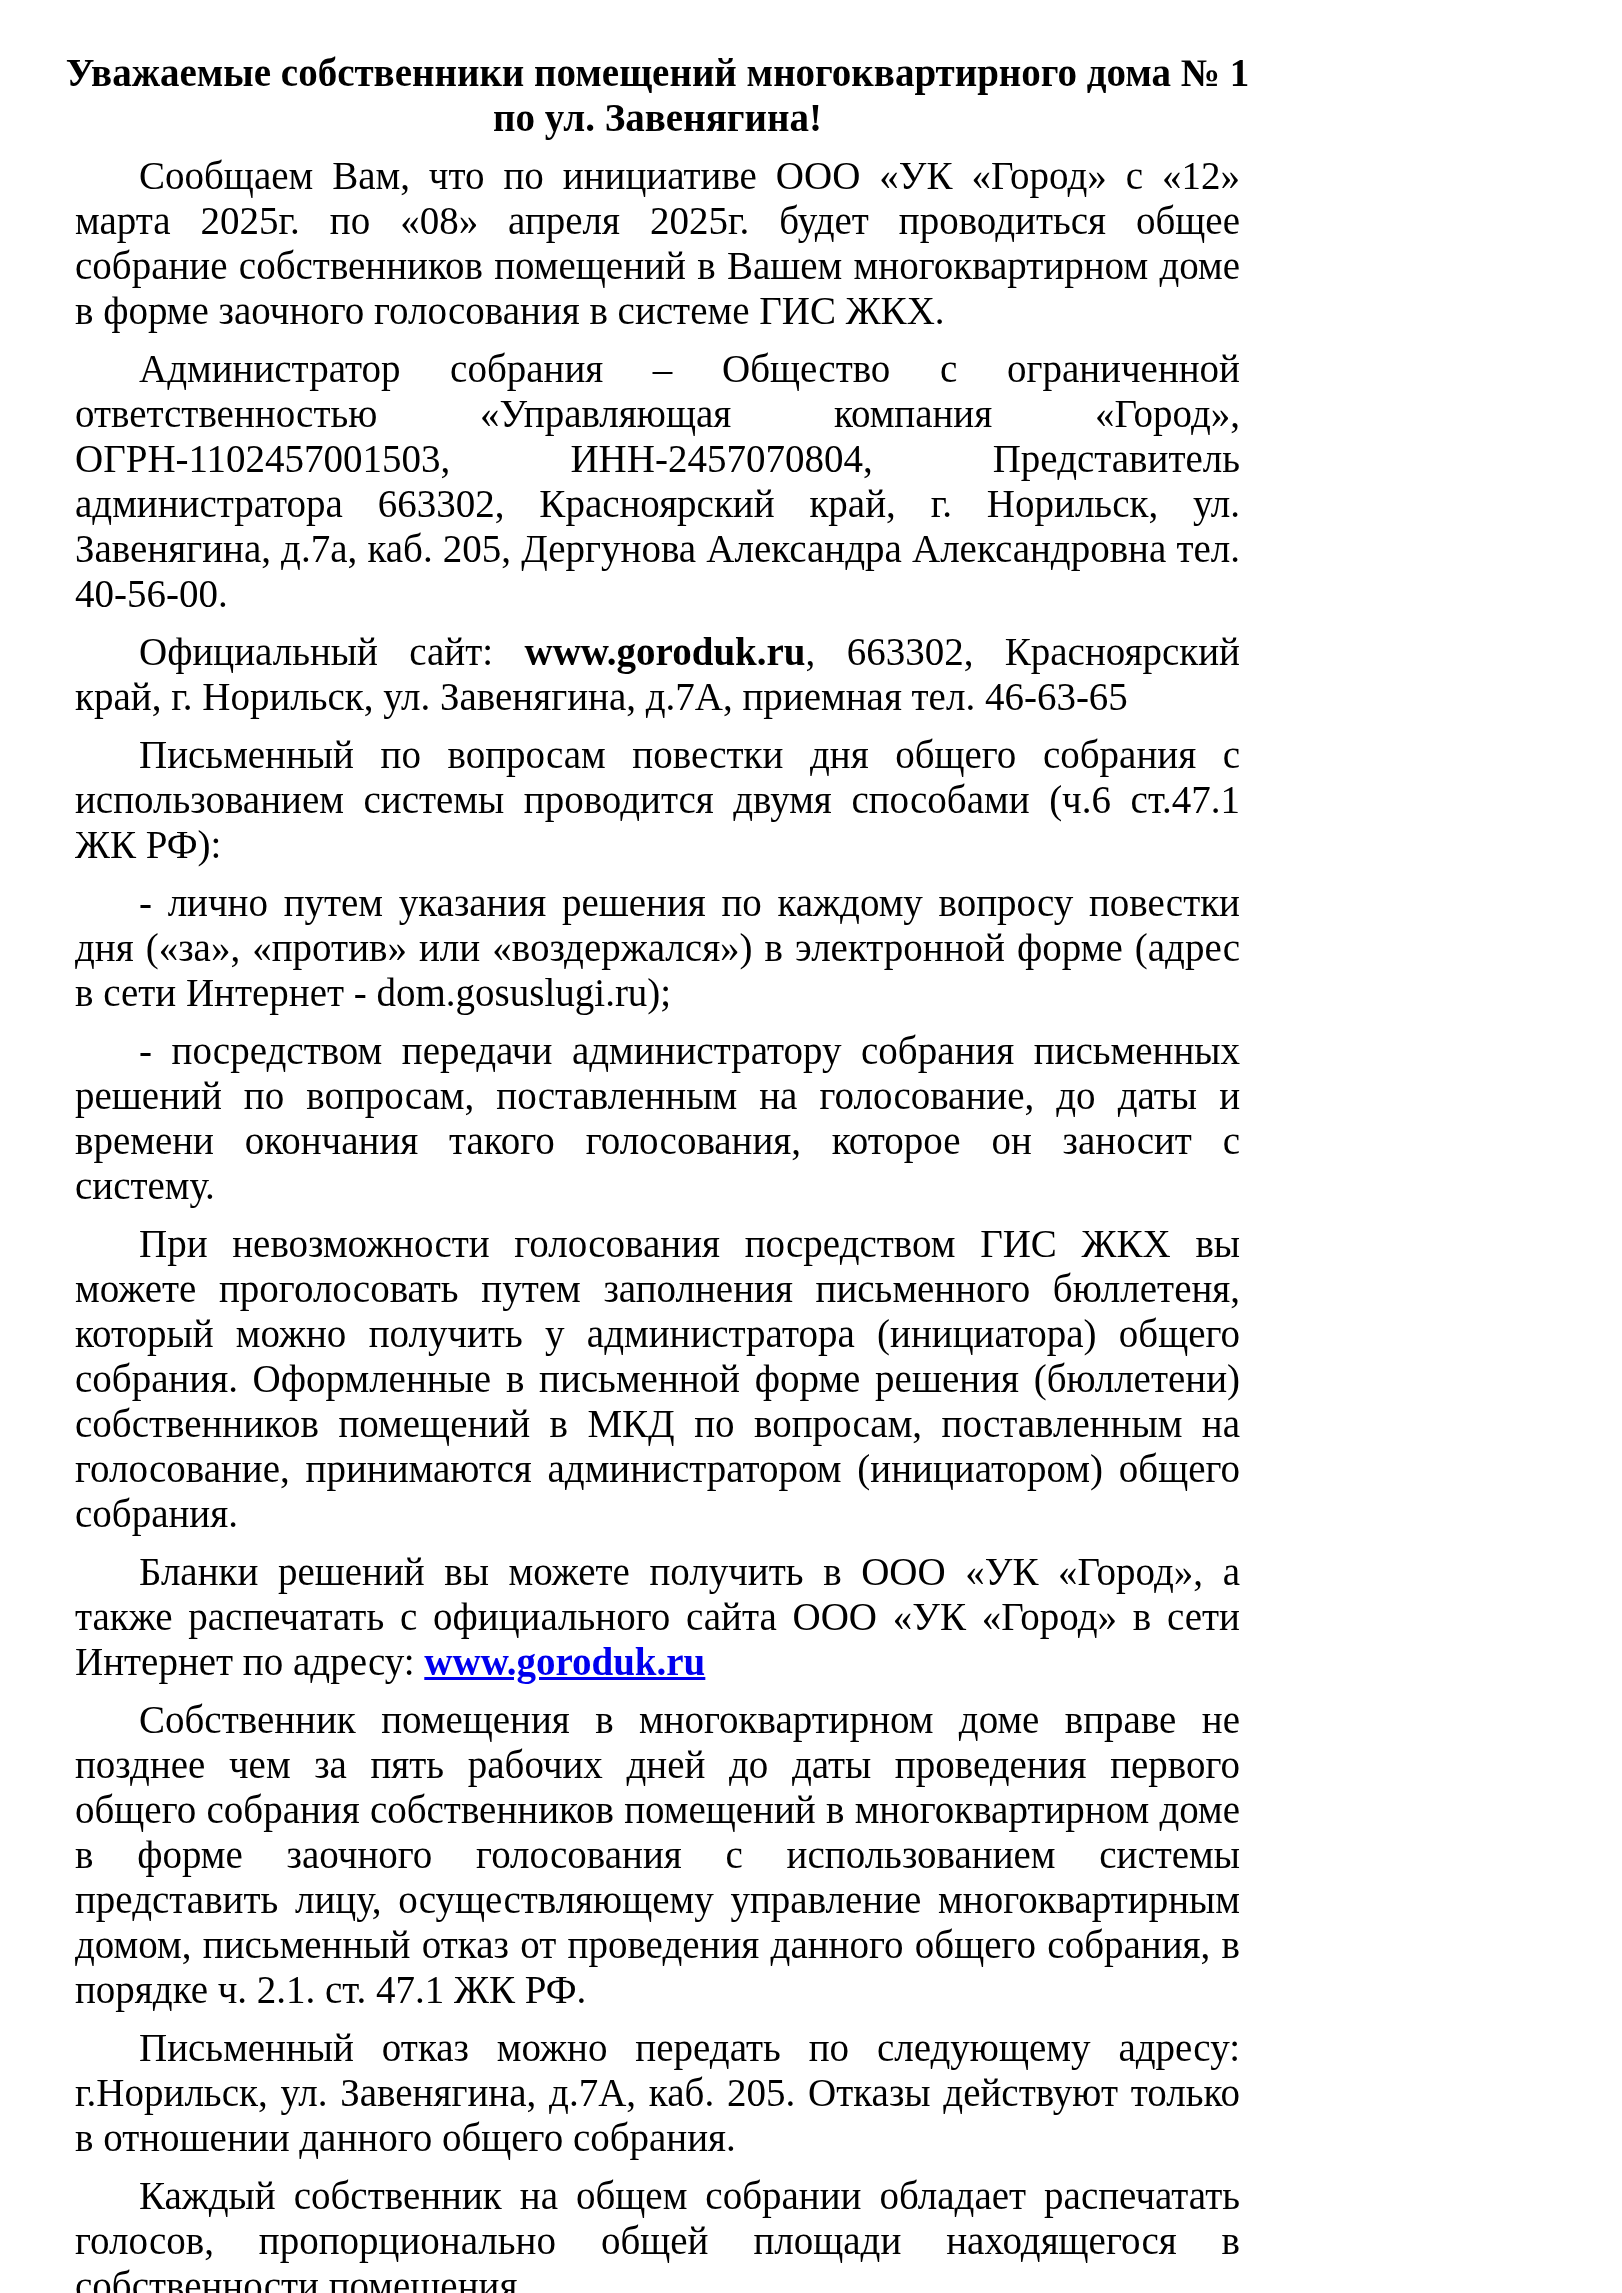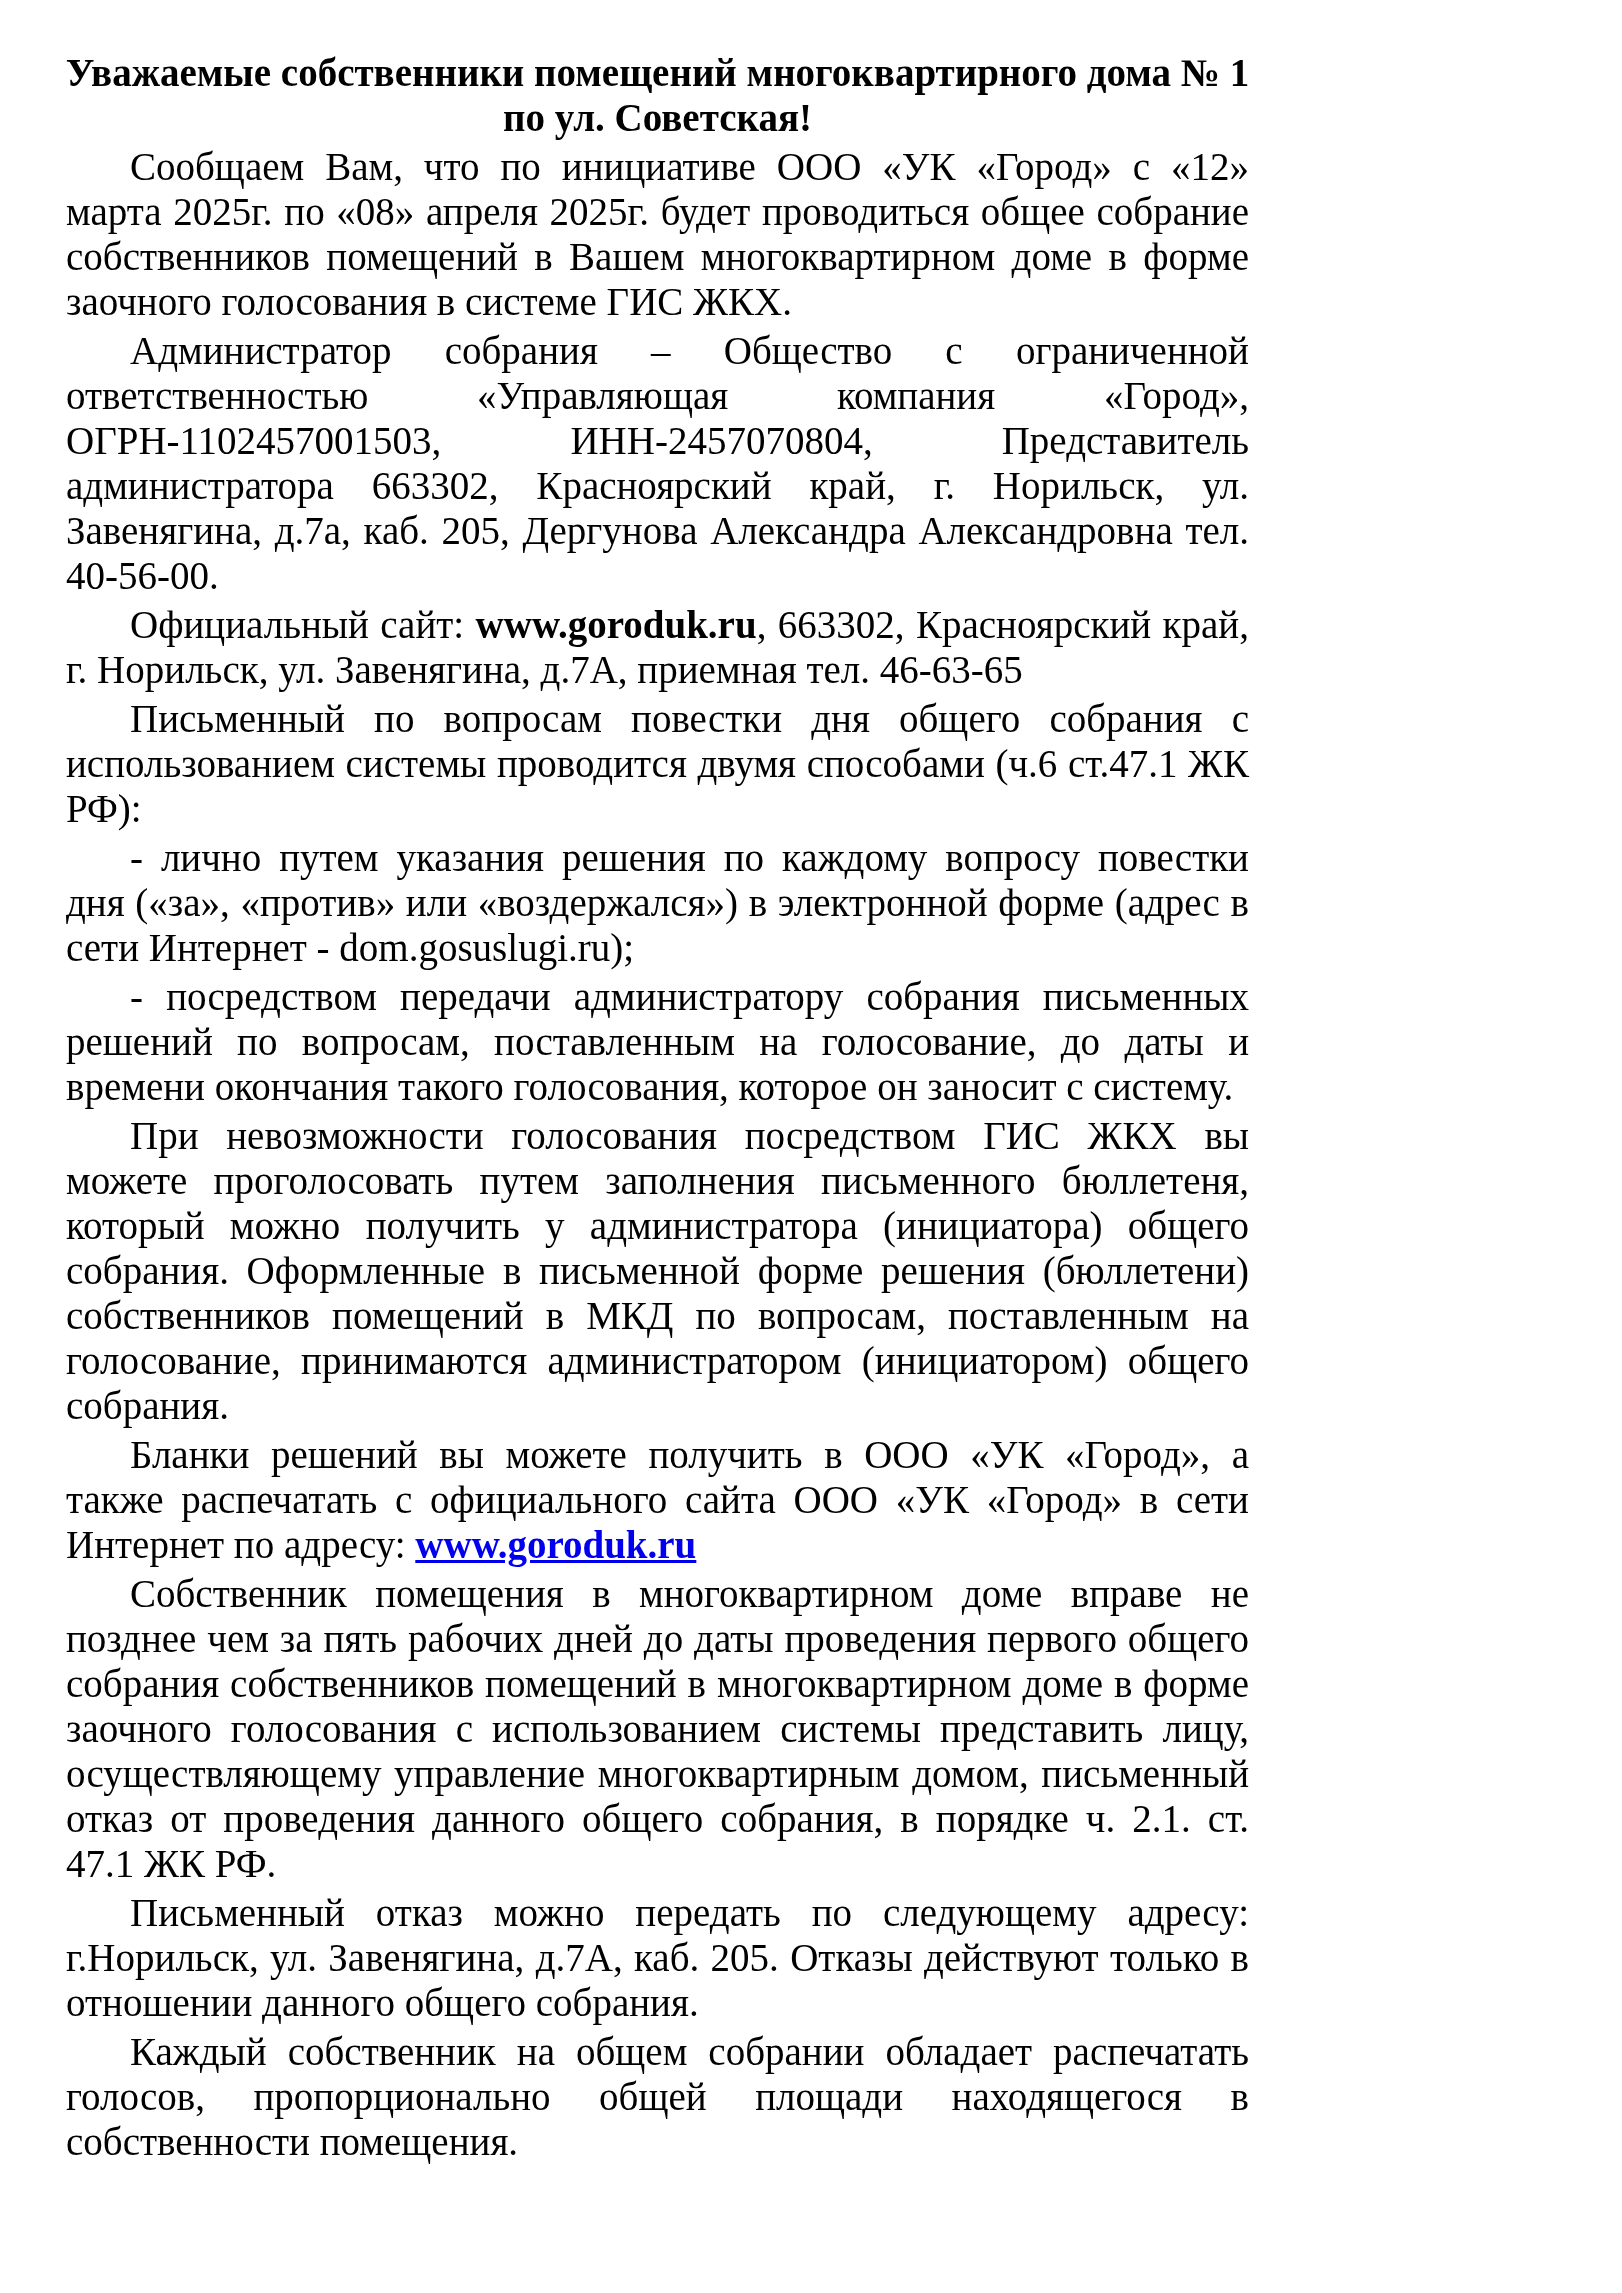"по ул. Советская!" span.title-line { text: Советская -> Завенягина }
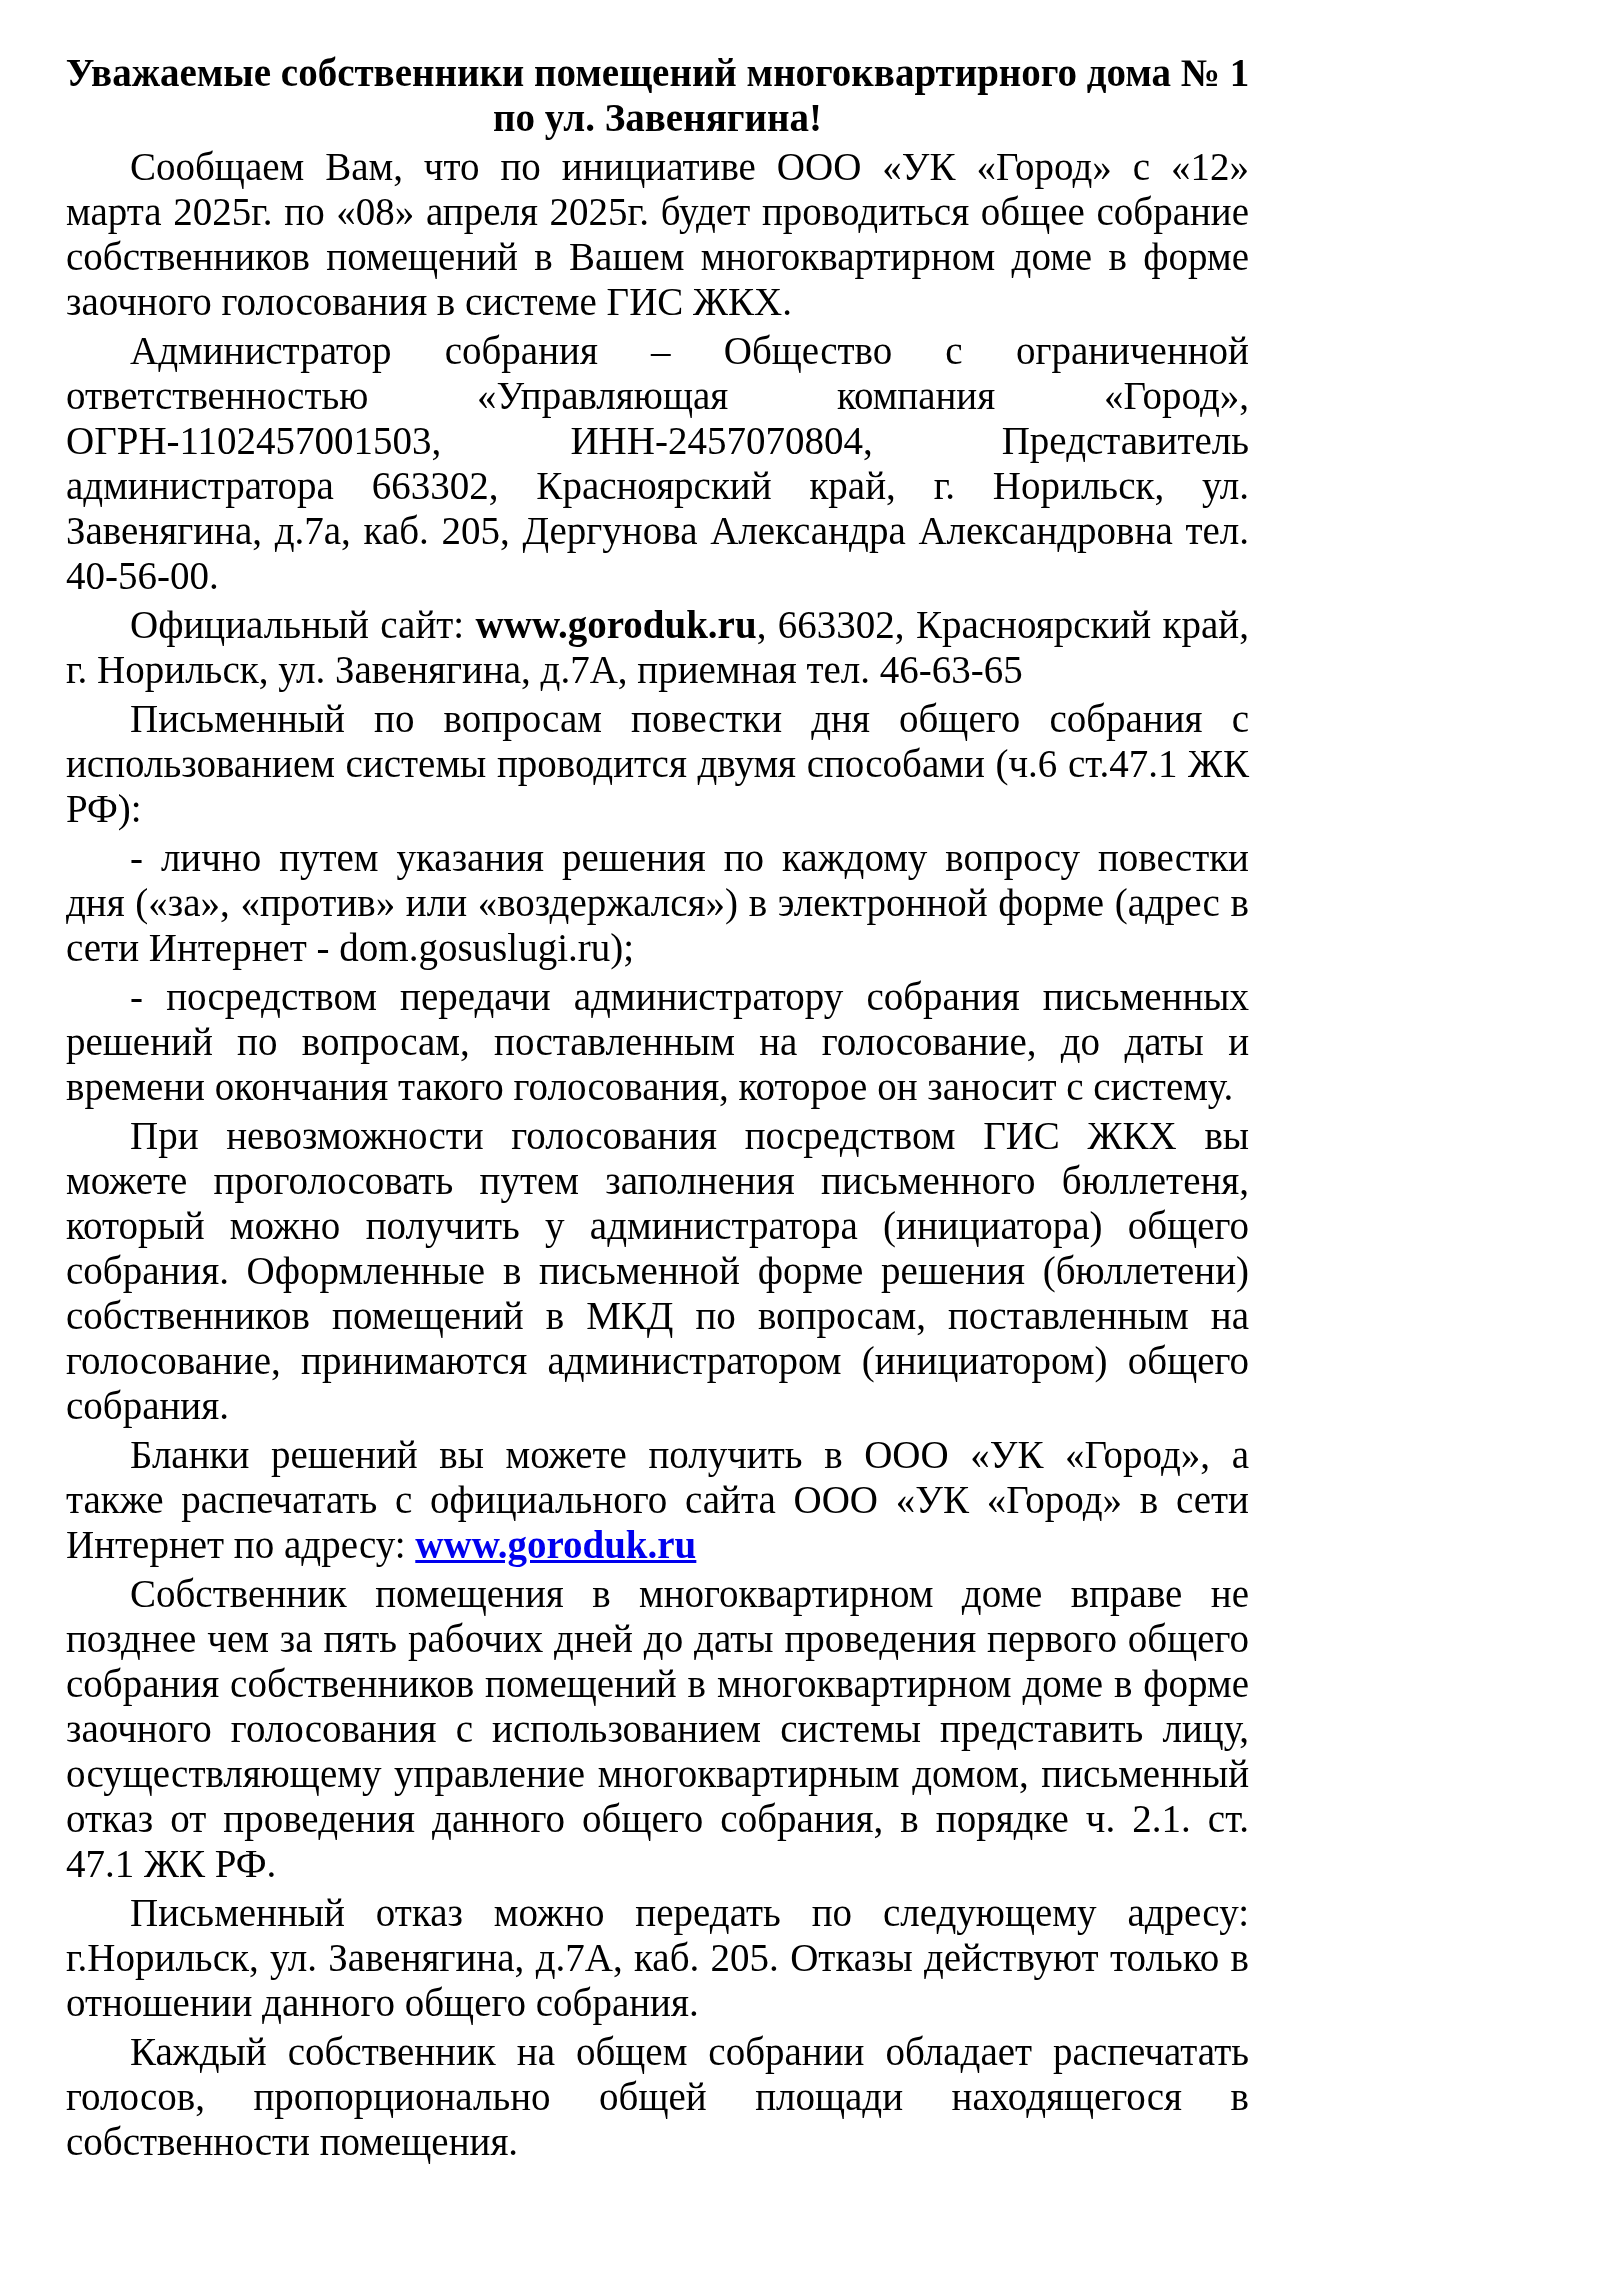"Сообщаем Вам, что по инициативе" .para { margin: 4px -> 13px }
